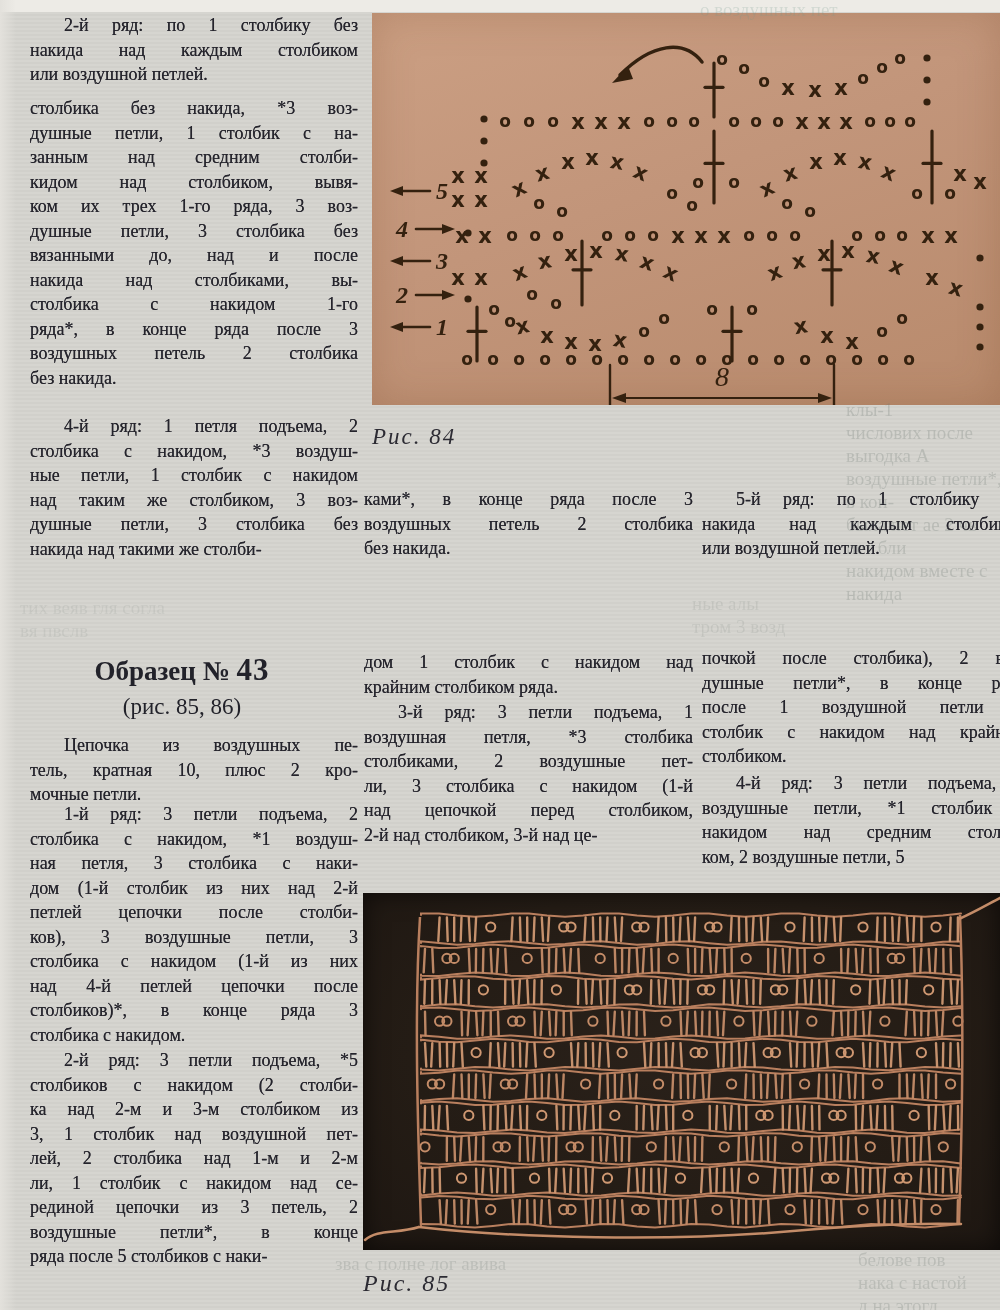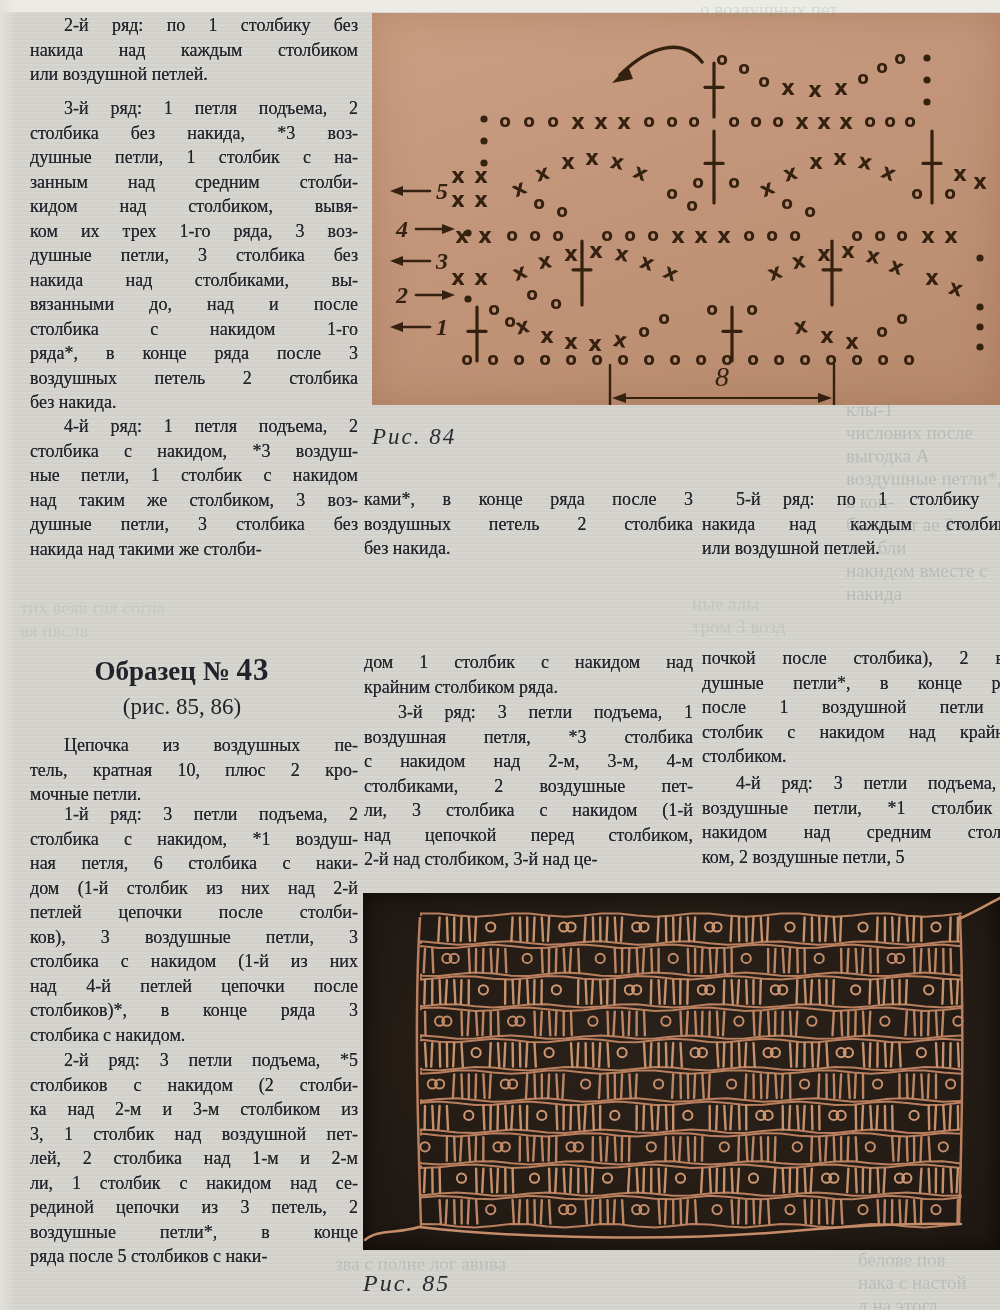"3-й ряд: 1 петля подъема," div.line { html: <div>3-й ряд: 1 петля подъема, 2</div> -> none }
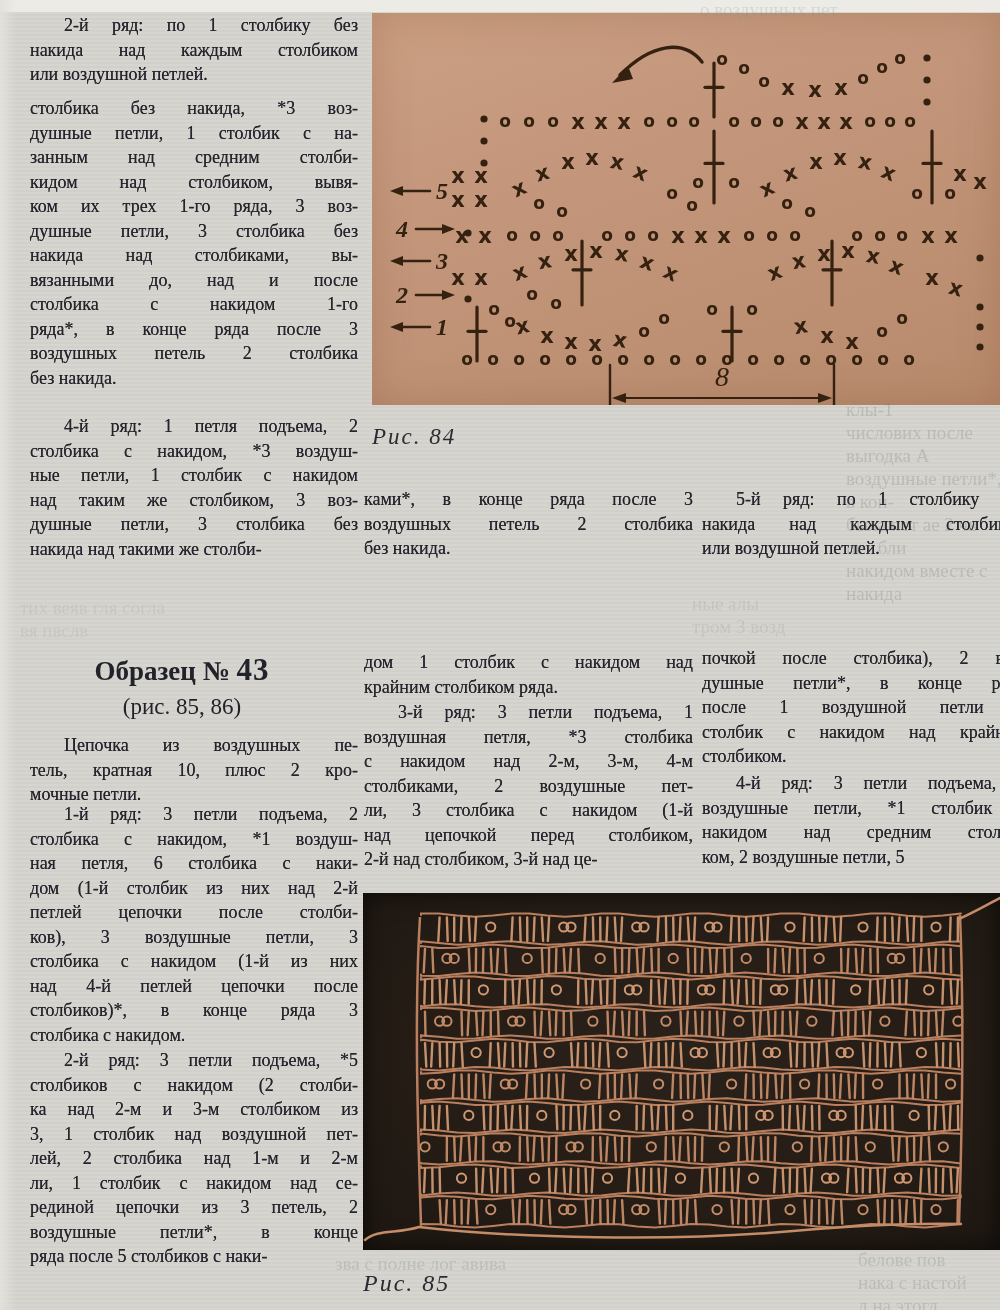"накида над столбиками, вы-" div.line { order: before "вязанными до, над и после" -> after "вязанными до, над и после" }
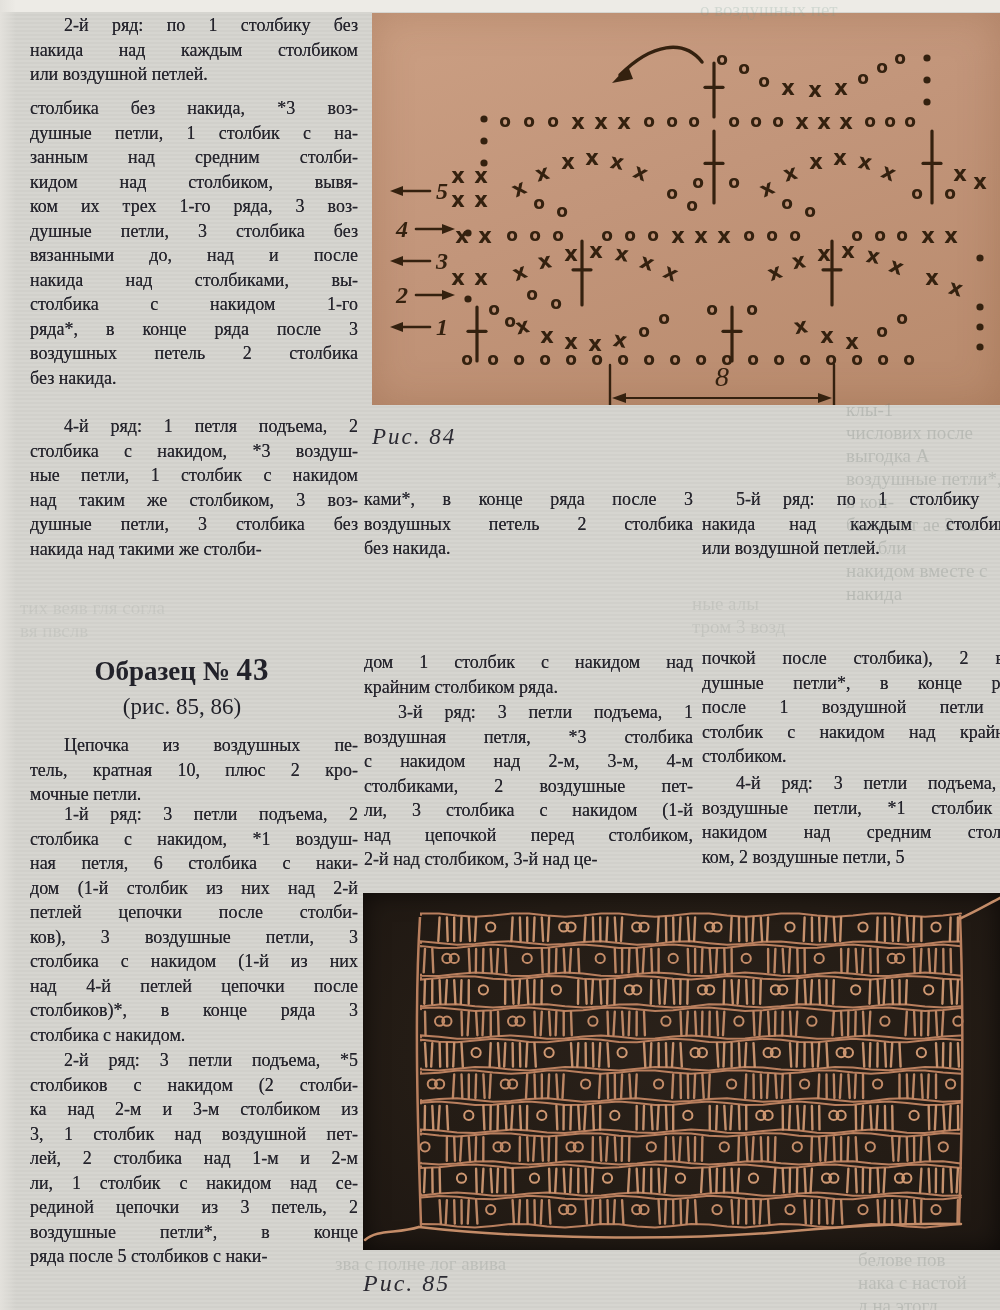"с накидом над 2-м, 3-м," div.line { html: <div>с накидом над 2-м, 3-м, 4-м</div> -> none }
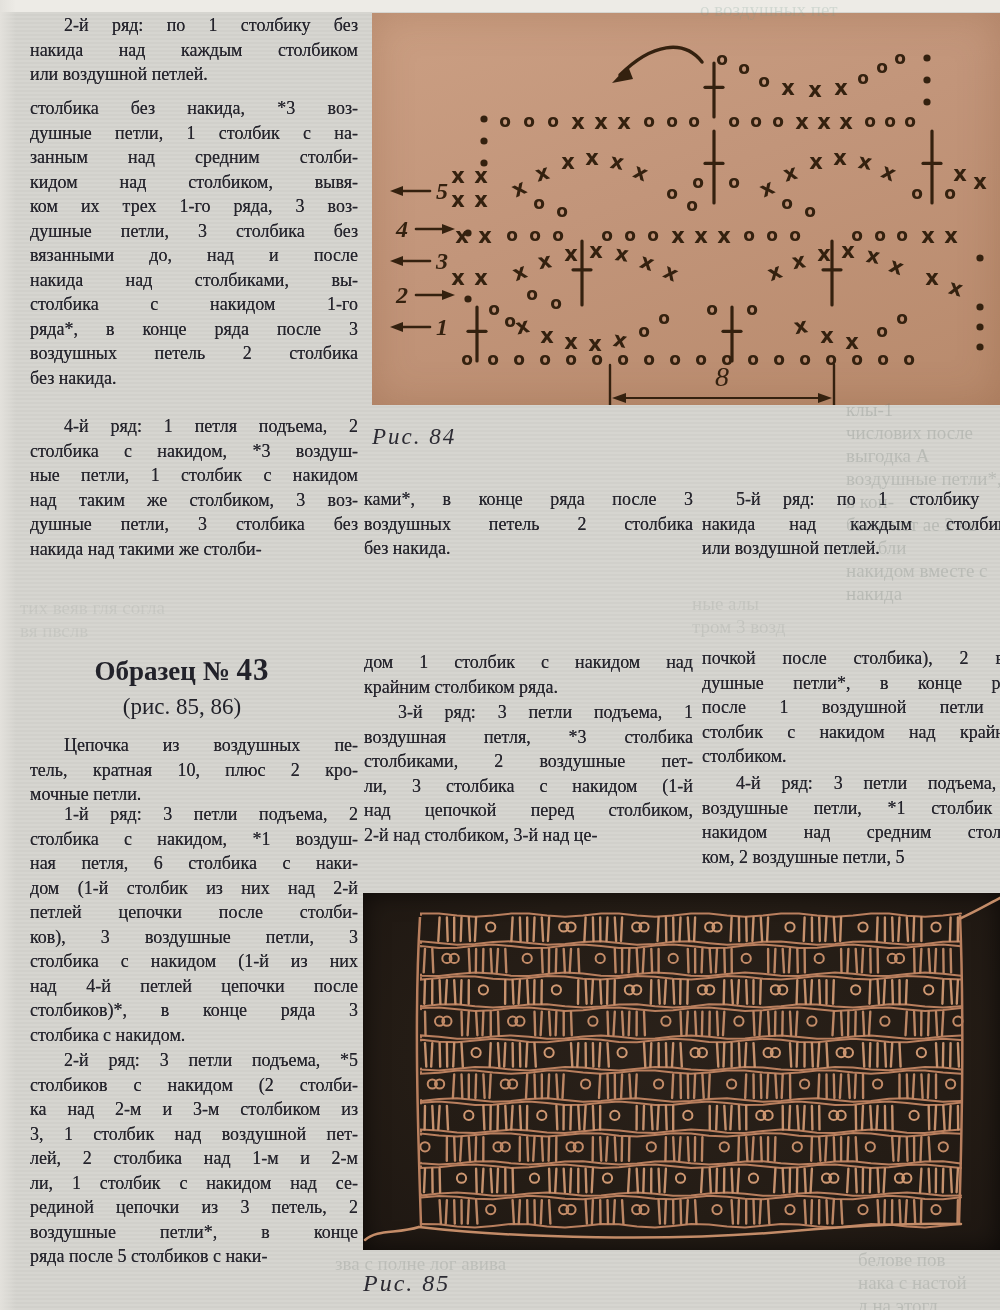"ная петля, 6 столбика с" div.line { text: 6 -> 3 }
